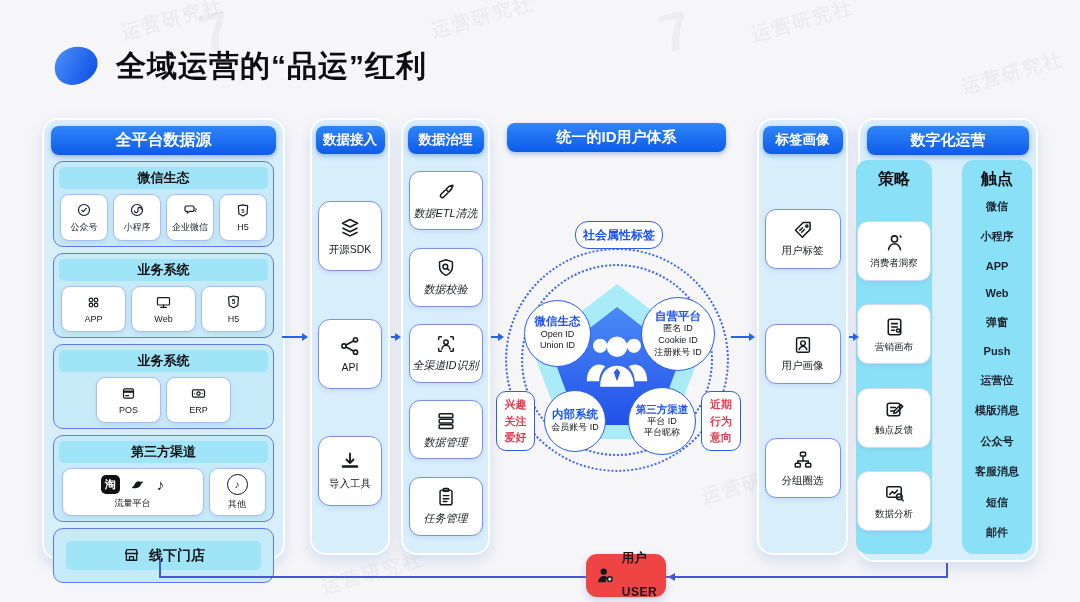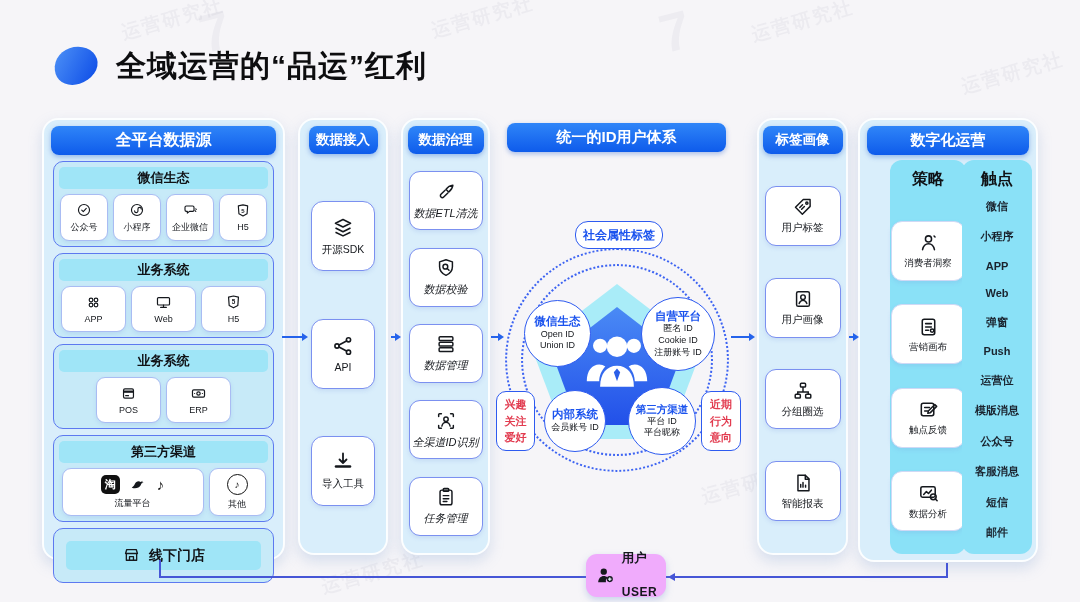"数据接入" div.col { left: 298px -> 310px; width: 90px -> 80px }
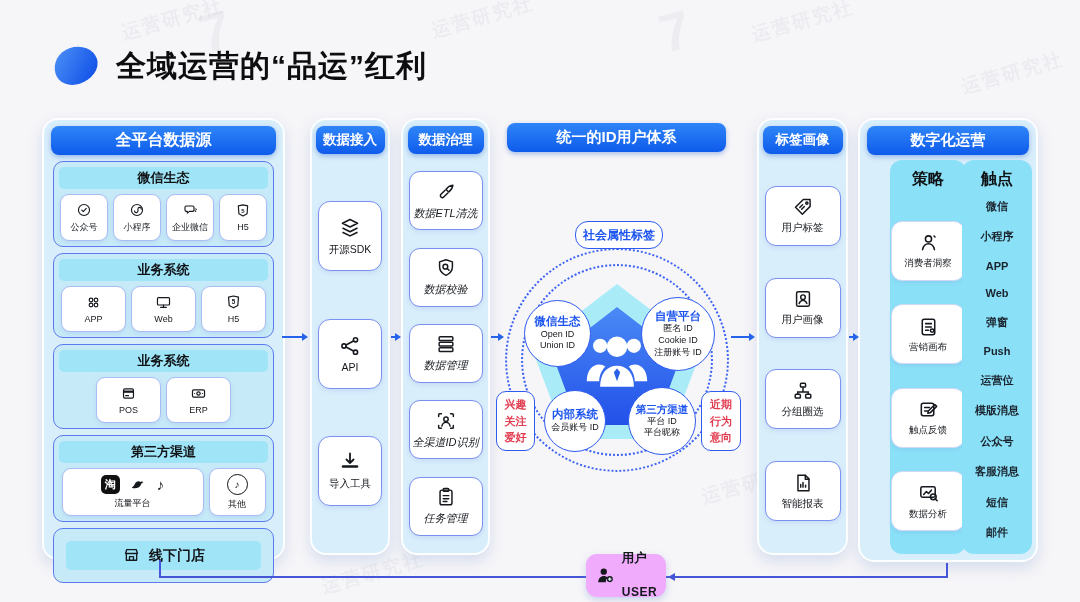"策略" div.dpanel { left: 890px -> 856px }
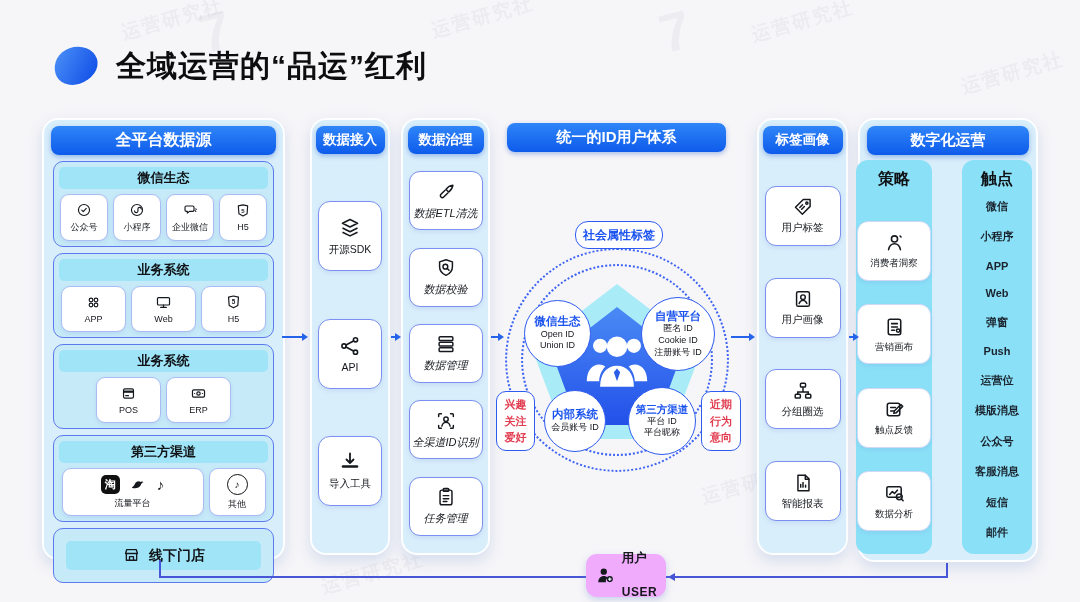"数据管理" div.card { order: before "全渠道ID识别" -> after "全渠道ID识别" }
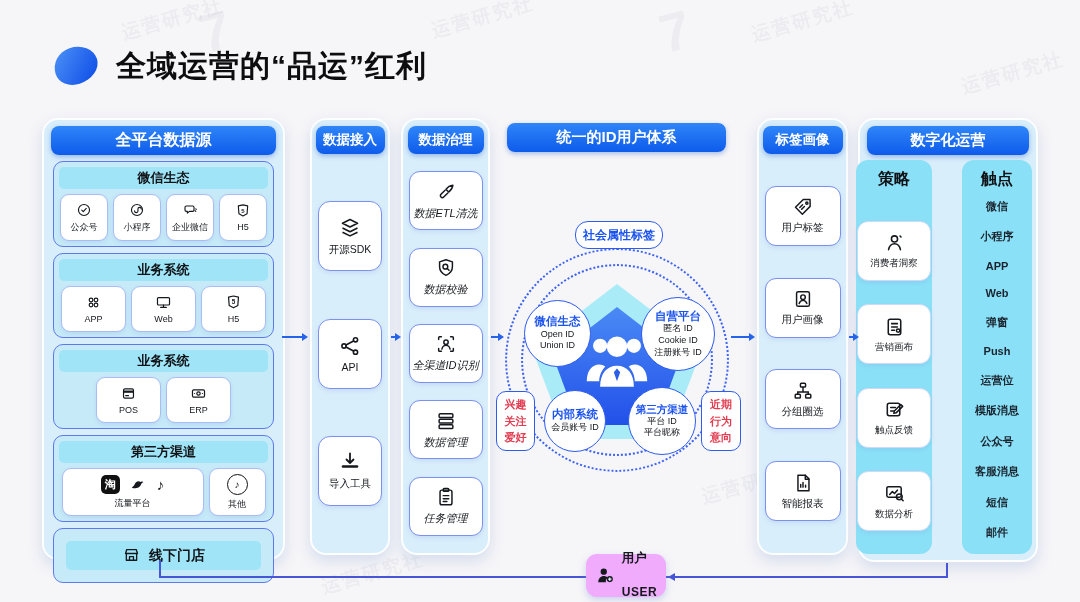"智能报表" div.card { html: <div> <svg> <path></path> <path></path> <path></path> </svg> <div>智能报表</div> </div> -> none }
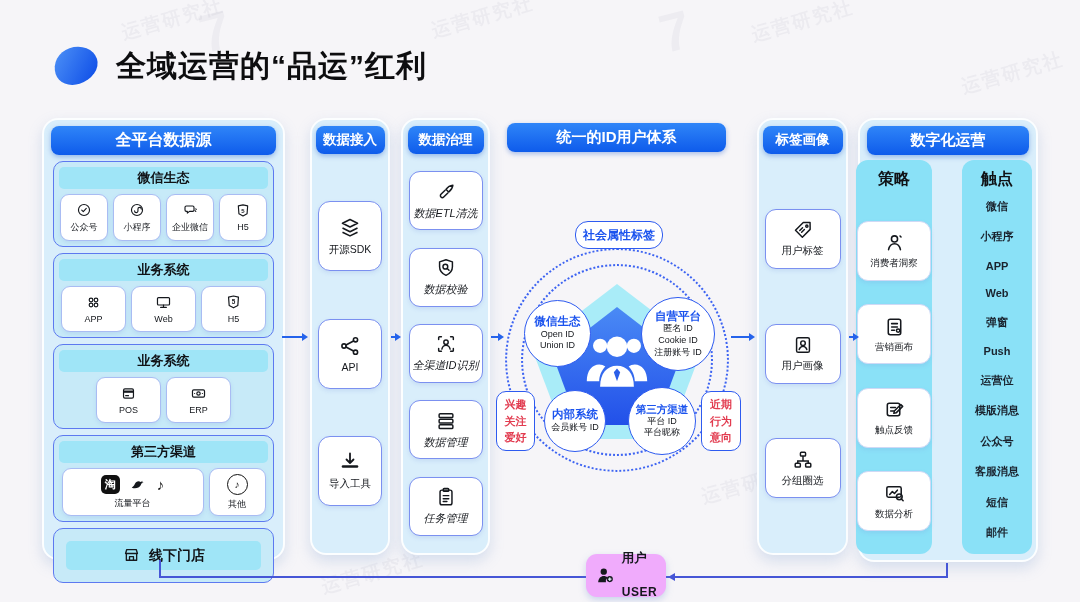"用户" .userbox { background: #f0abfc -> #ef4444 }
